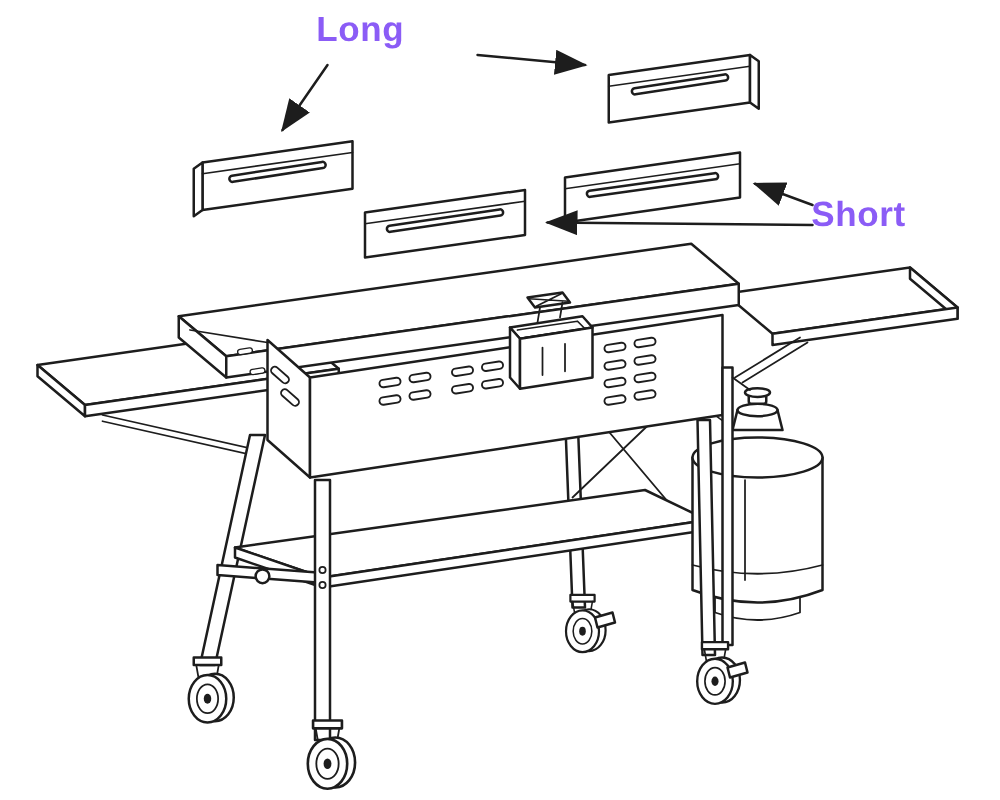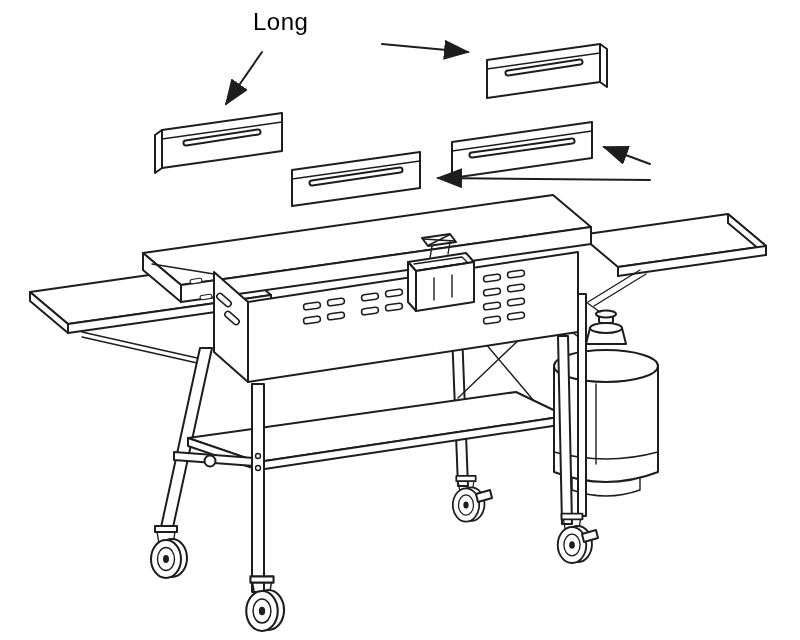"Long" .label { color: #000000 -> #8b5cf6; font-size: 24px -> 28px; font-weight: normal -> bold }
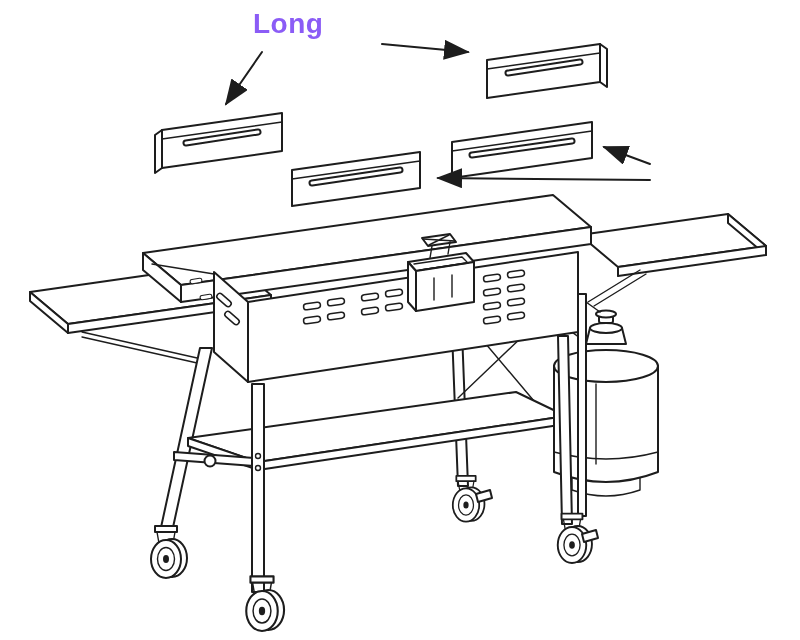"Short" div.label { html: none -> <div>Short</div> }
